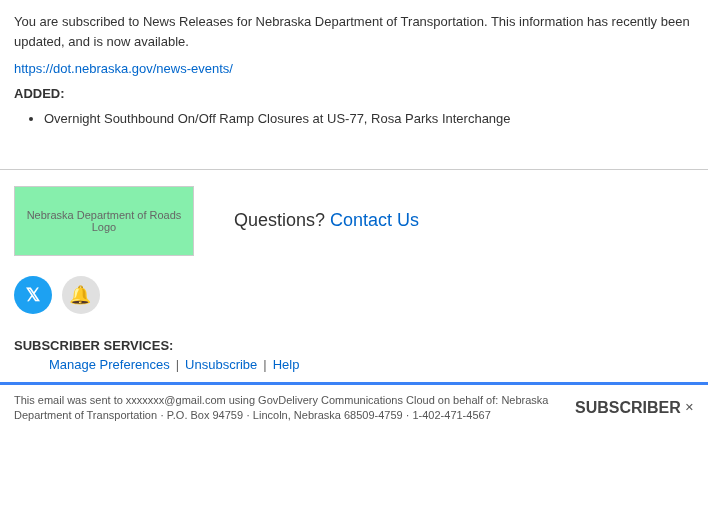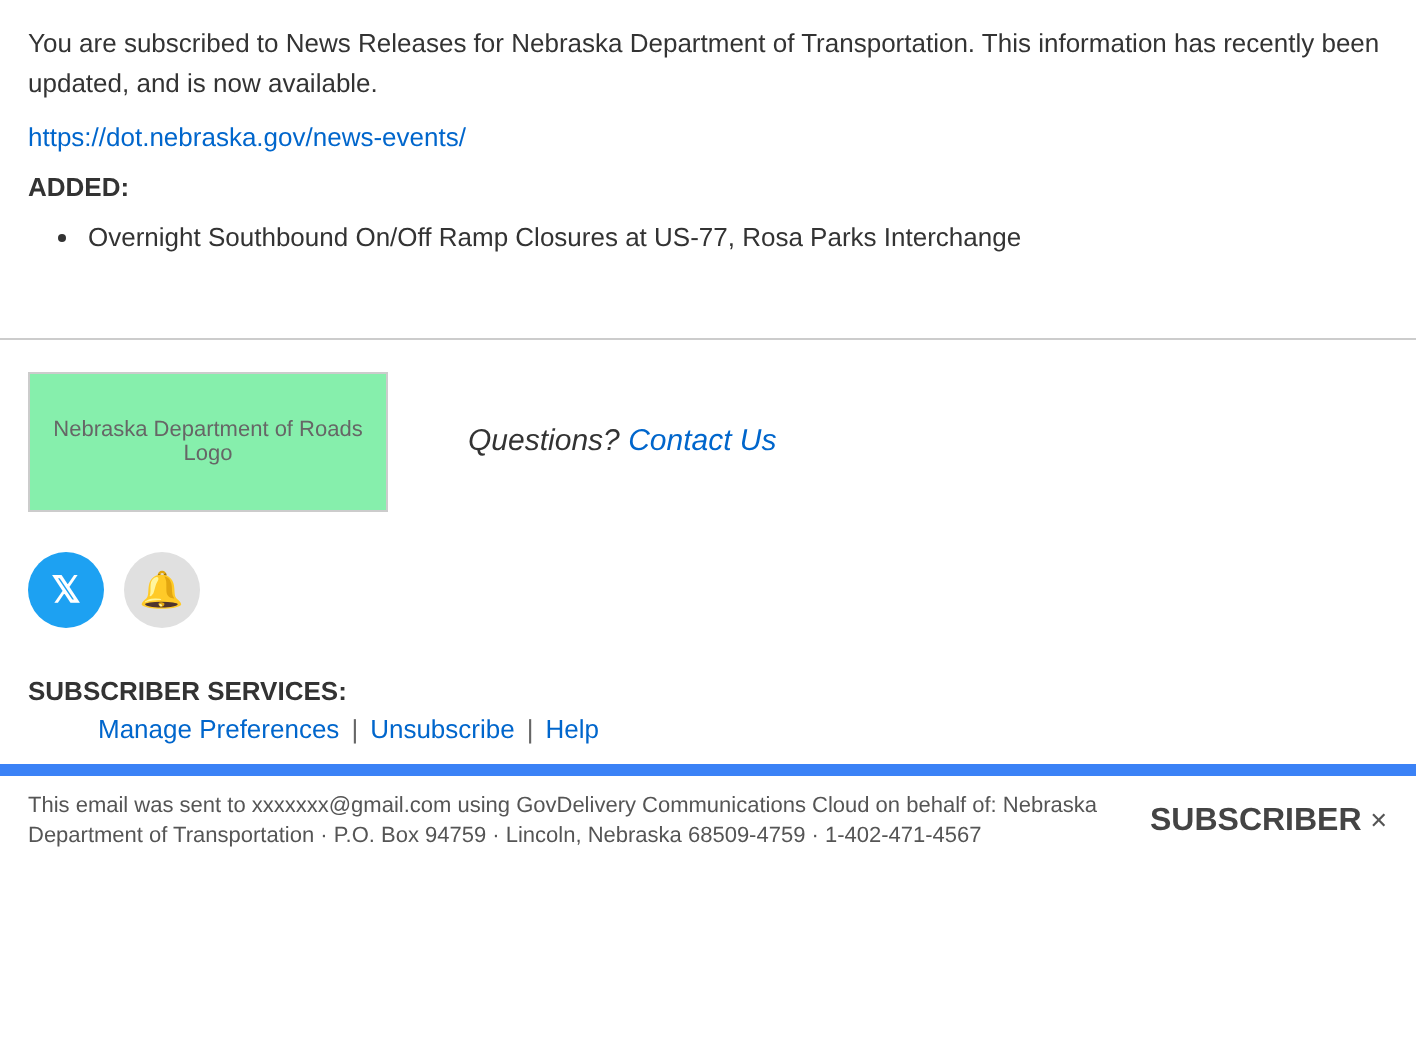"Questions? Contact Us" .questions-section { font-size: 15px -> 18px; font-style: italic -> none }
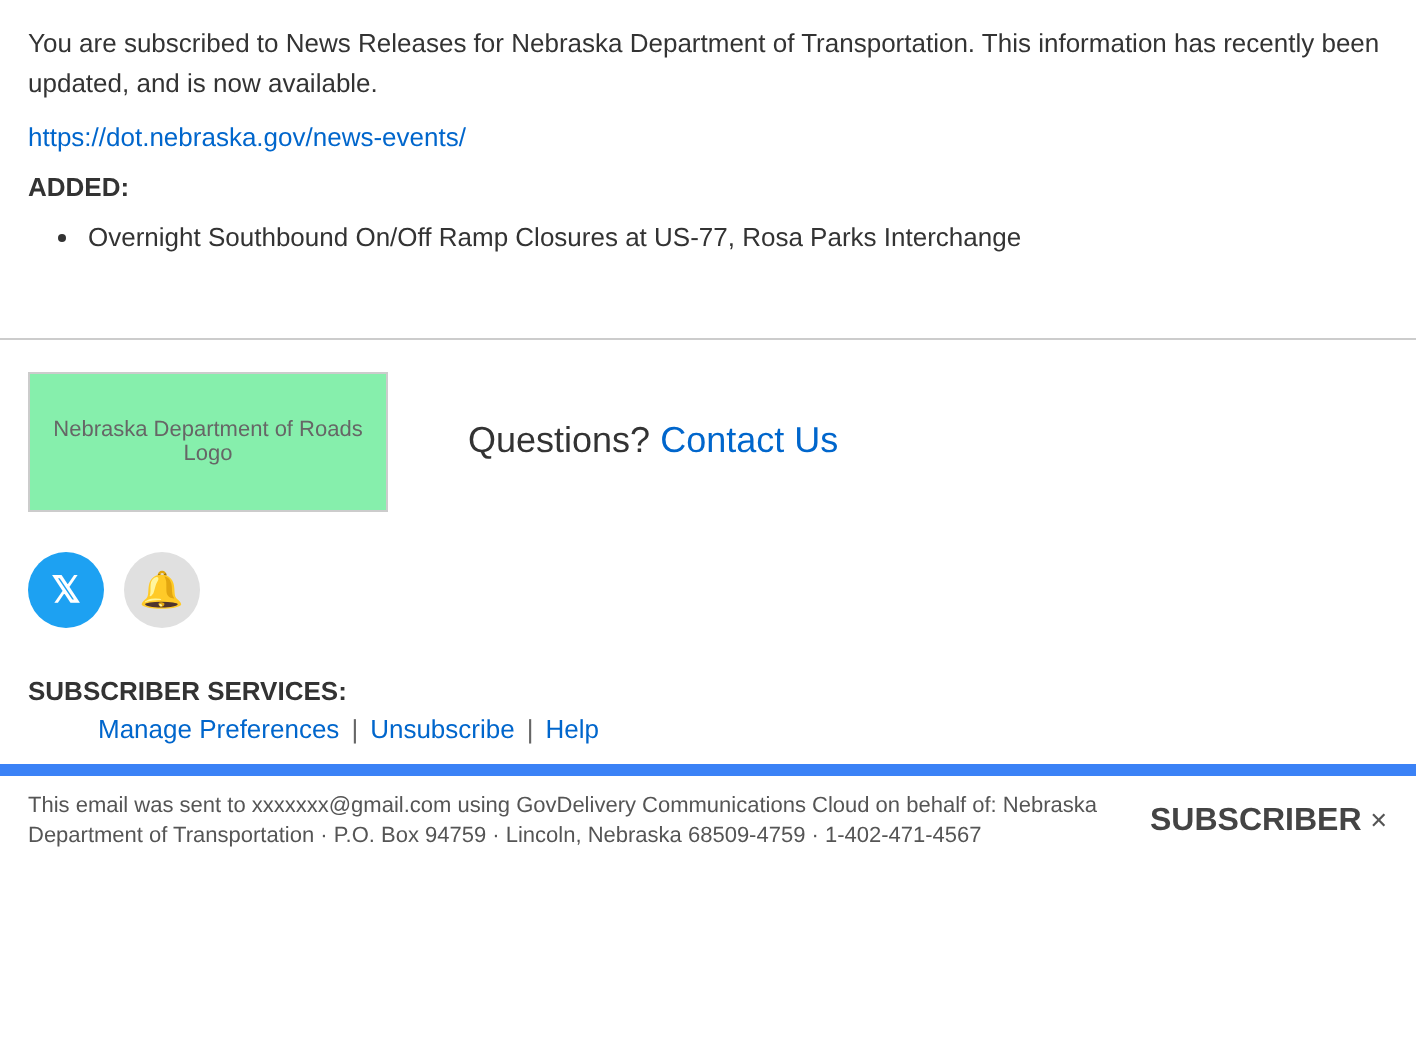"This email was sent to" .footer-bottom { border-top: 6px solid #3b82f6 -> 3px solid #3b82f6 }
